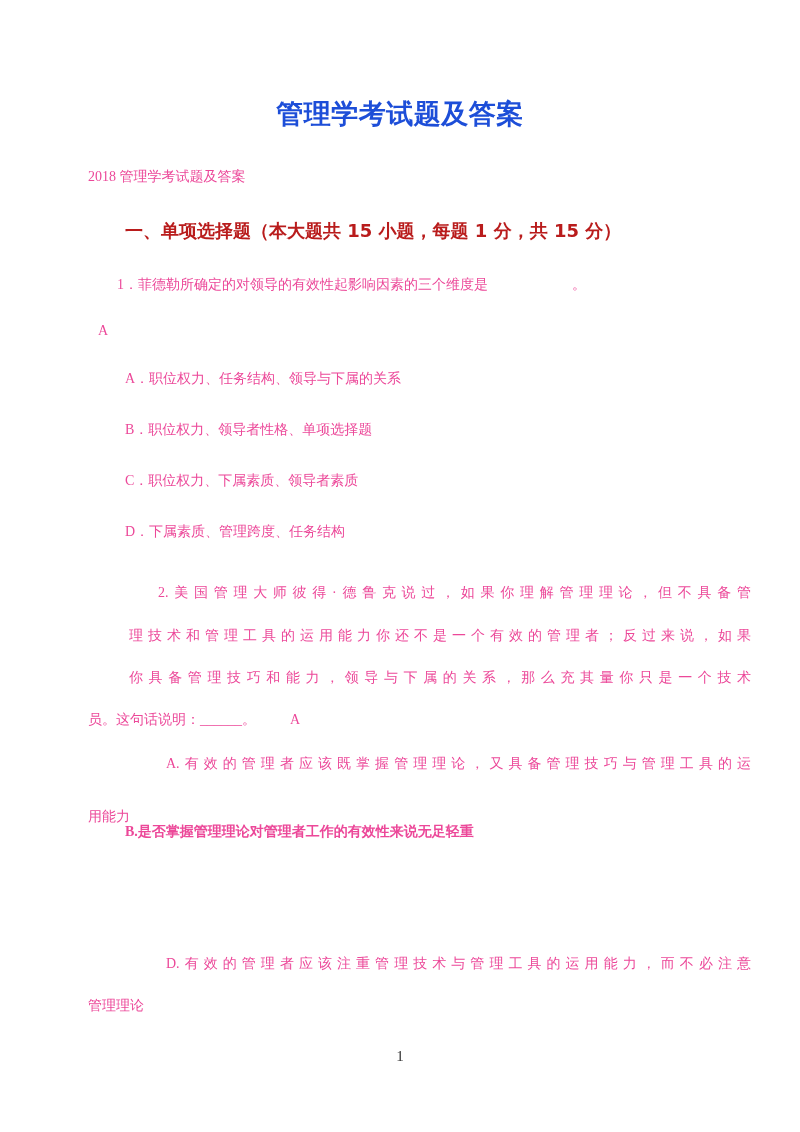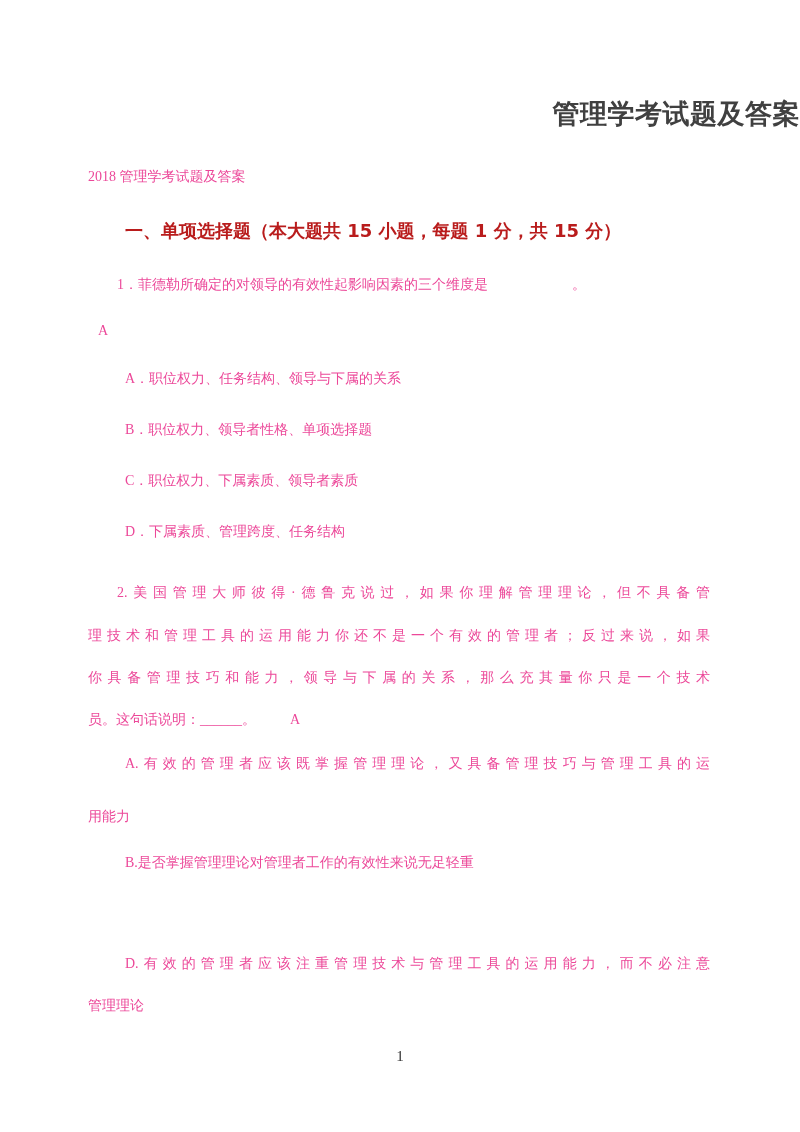"管理学考试题及答案" .doc-title { color: #404040 -> #1d4ed8; text-align: right -> center }
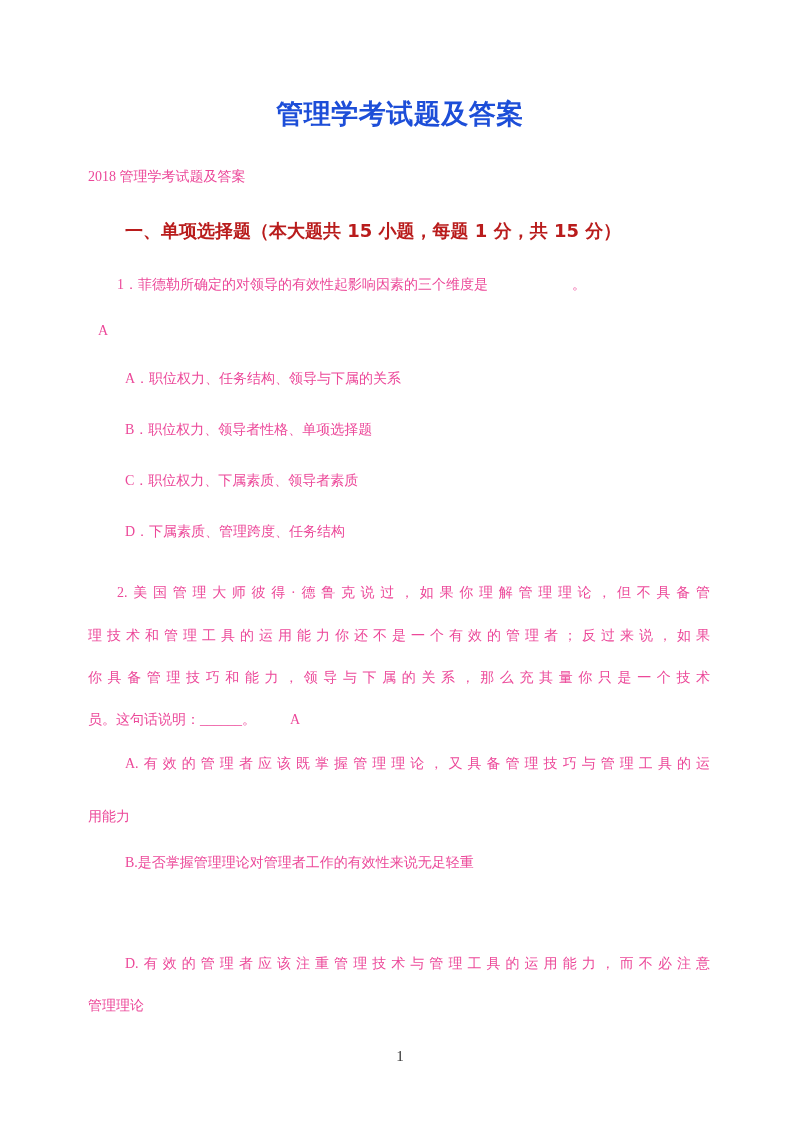"2.美国管理大师彼得·德鲁克说过，如果你理解管理理论，但不具备管" .just { margin-left: none -> 41px }
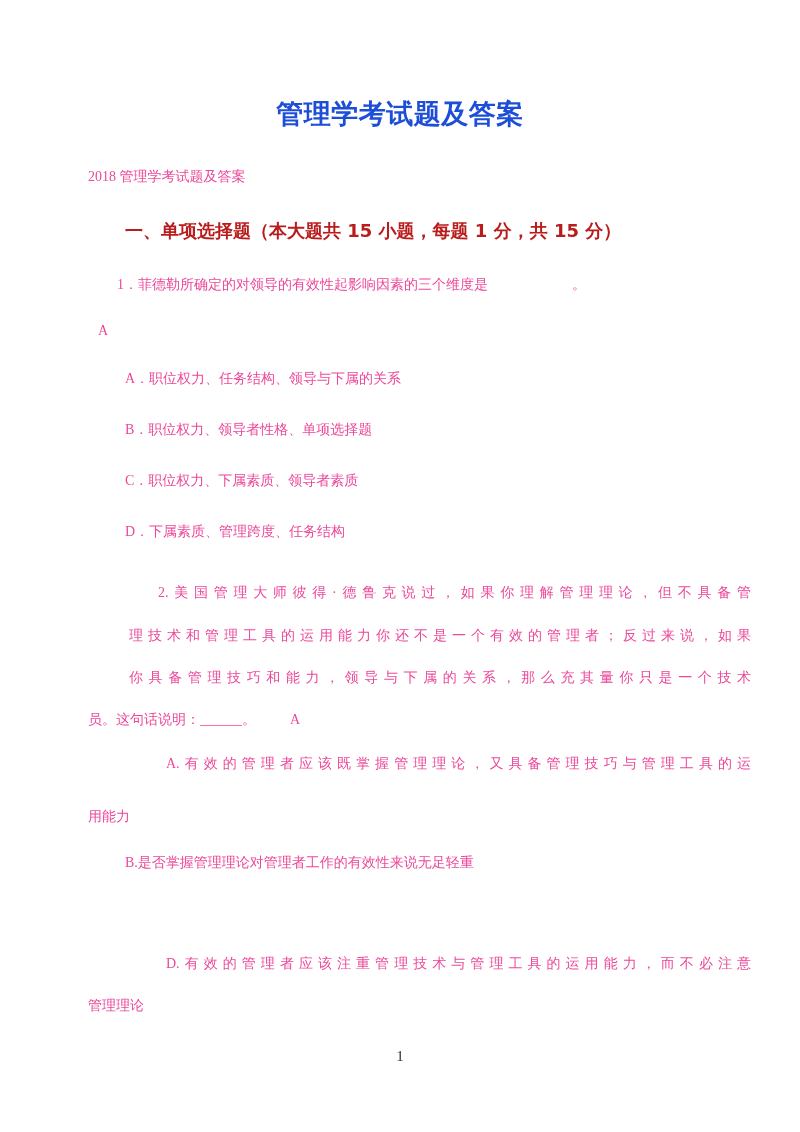"B.是否掌握管理理论对管理者工作的有效性来说无足轻重" #q2-opt-b { font-weight: none -> bold; top: 853px -> 822px }
